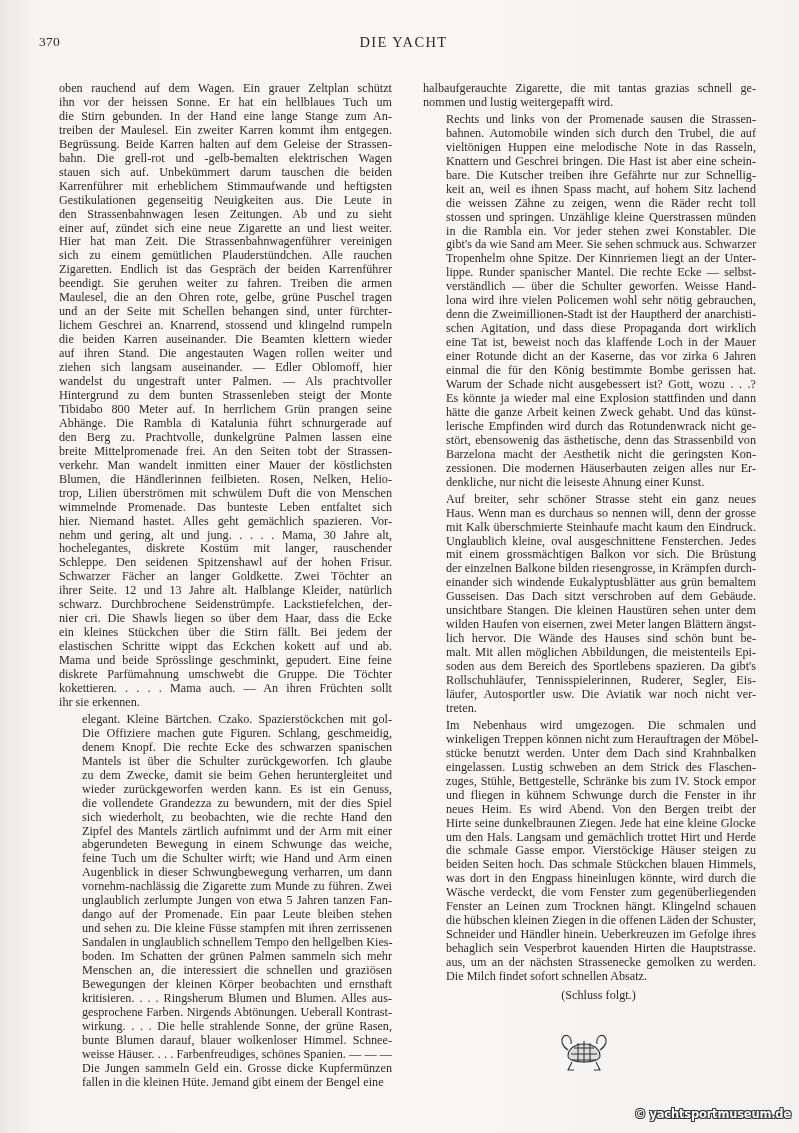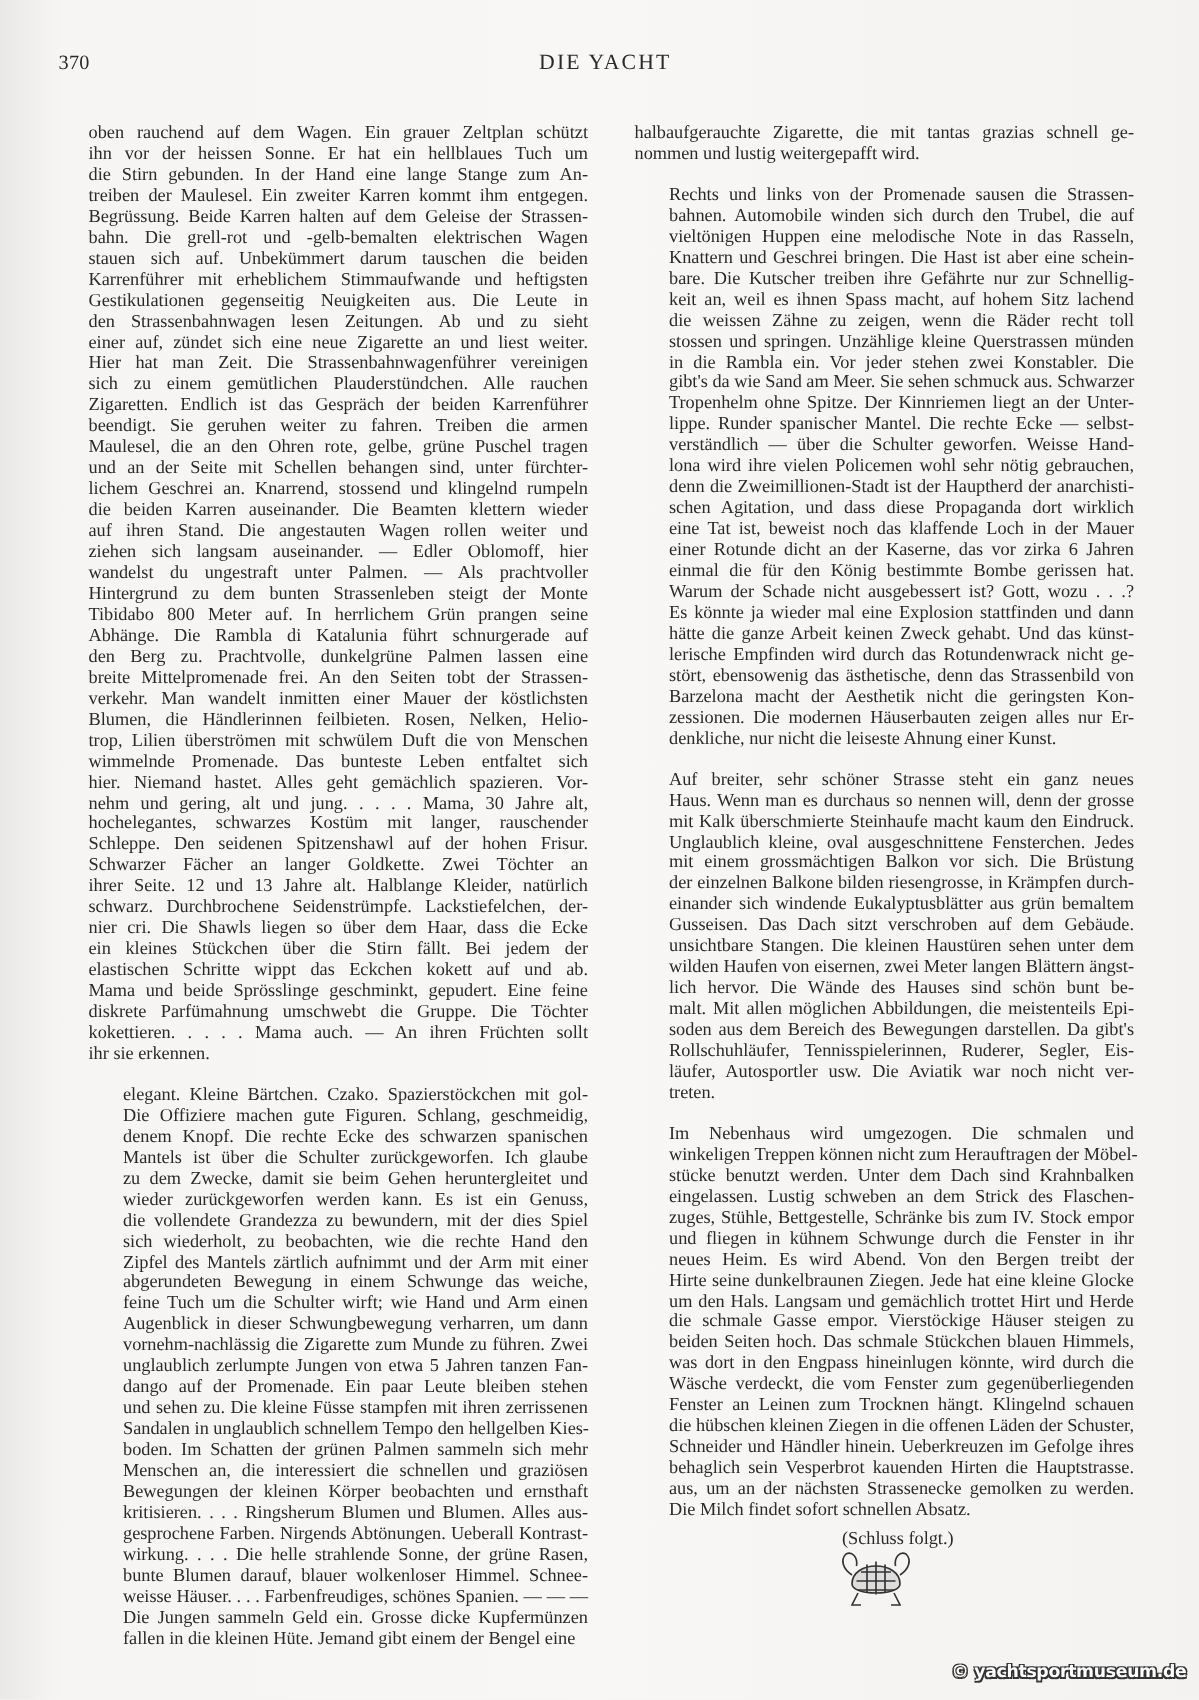"Rechts und links von der" .col p.indent { margin-top: 13px -> 3px }
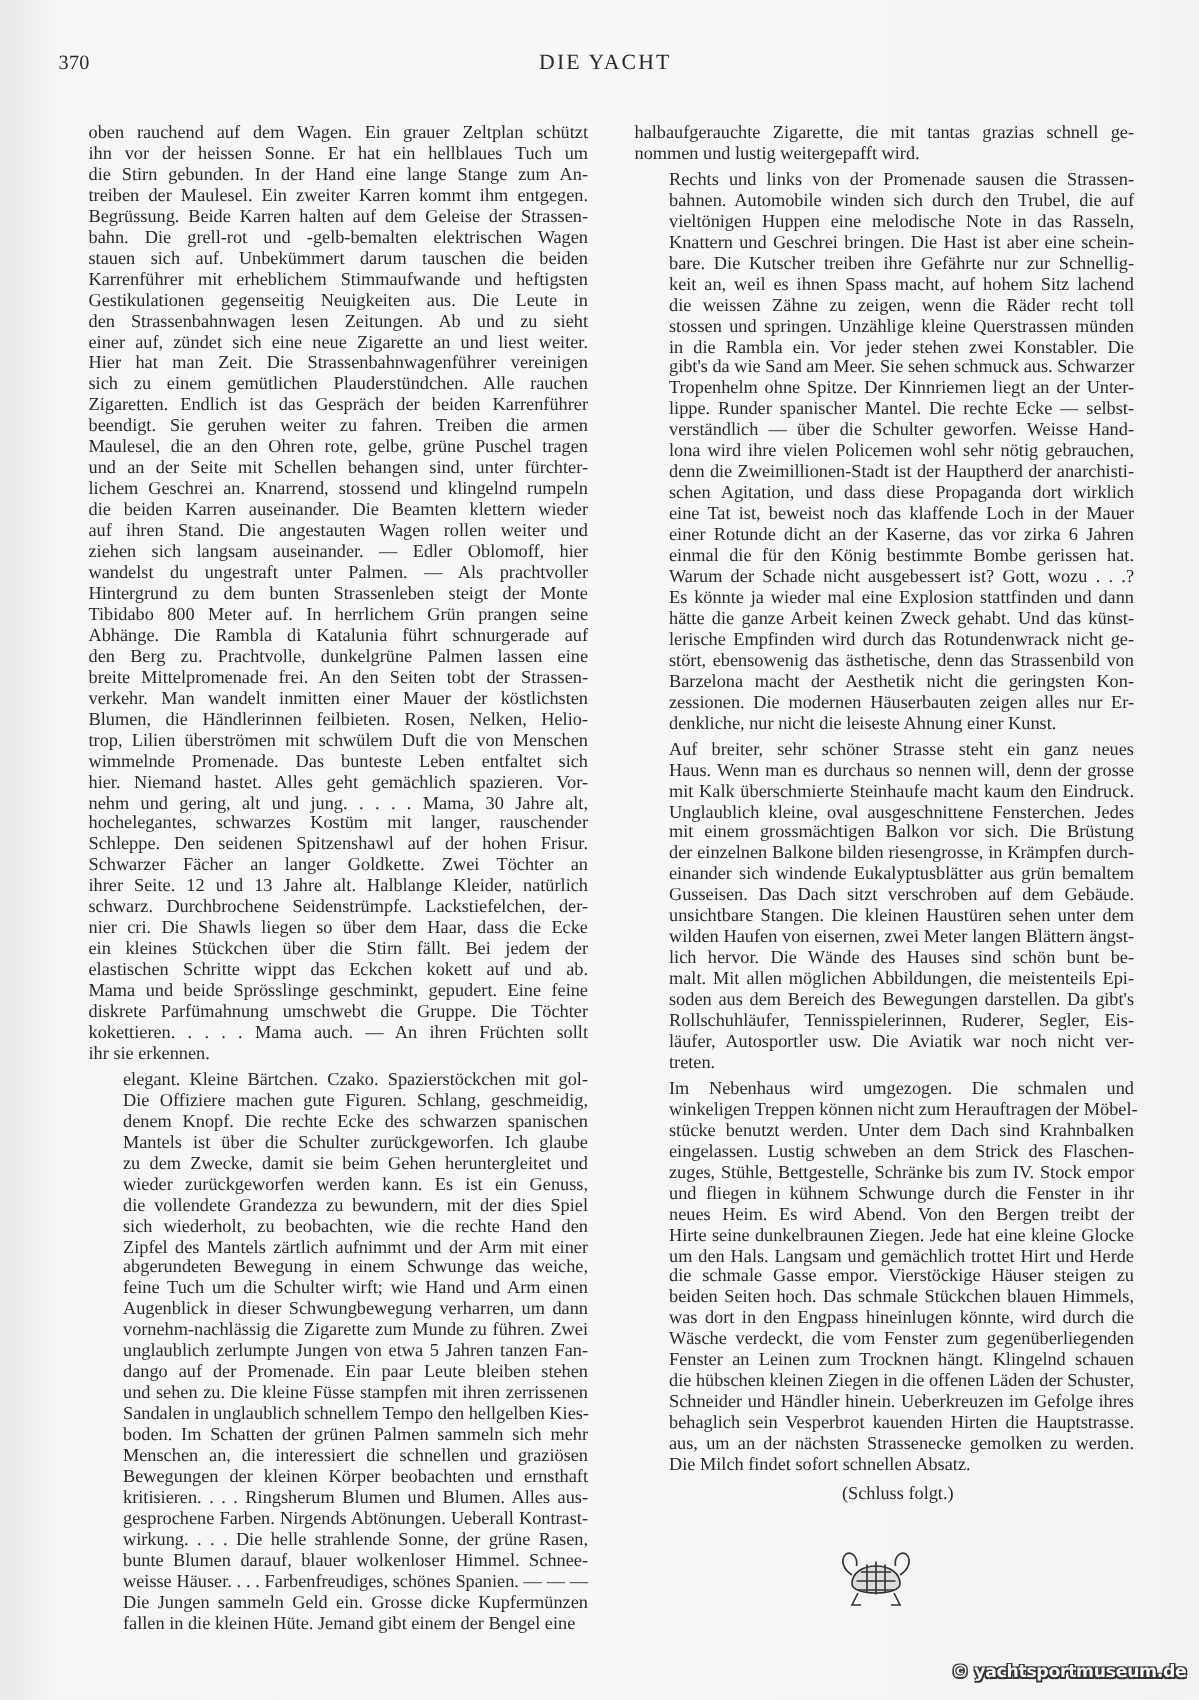"hochelegantes, schwarzes Kostüm mit" span.line { text: schwarzes -> diskrete }
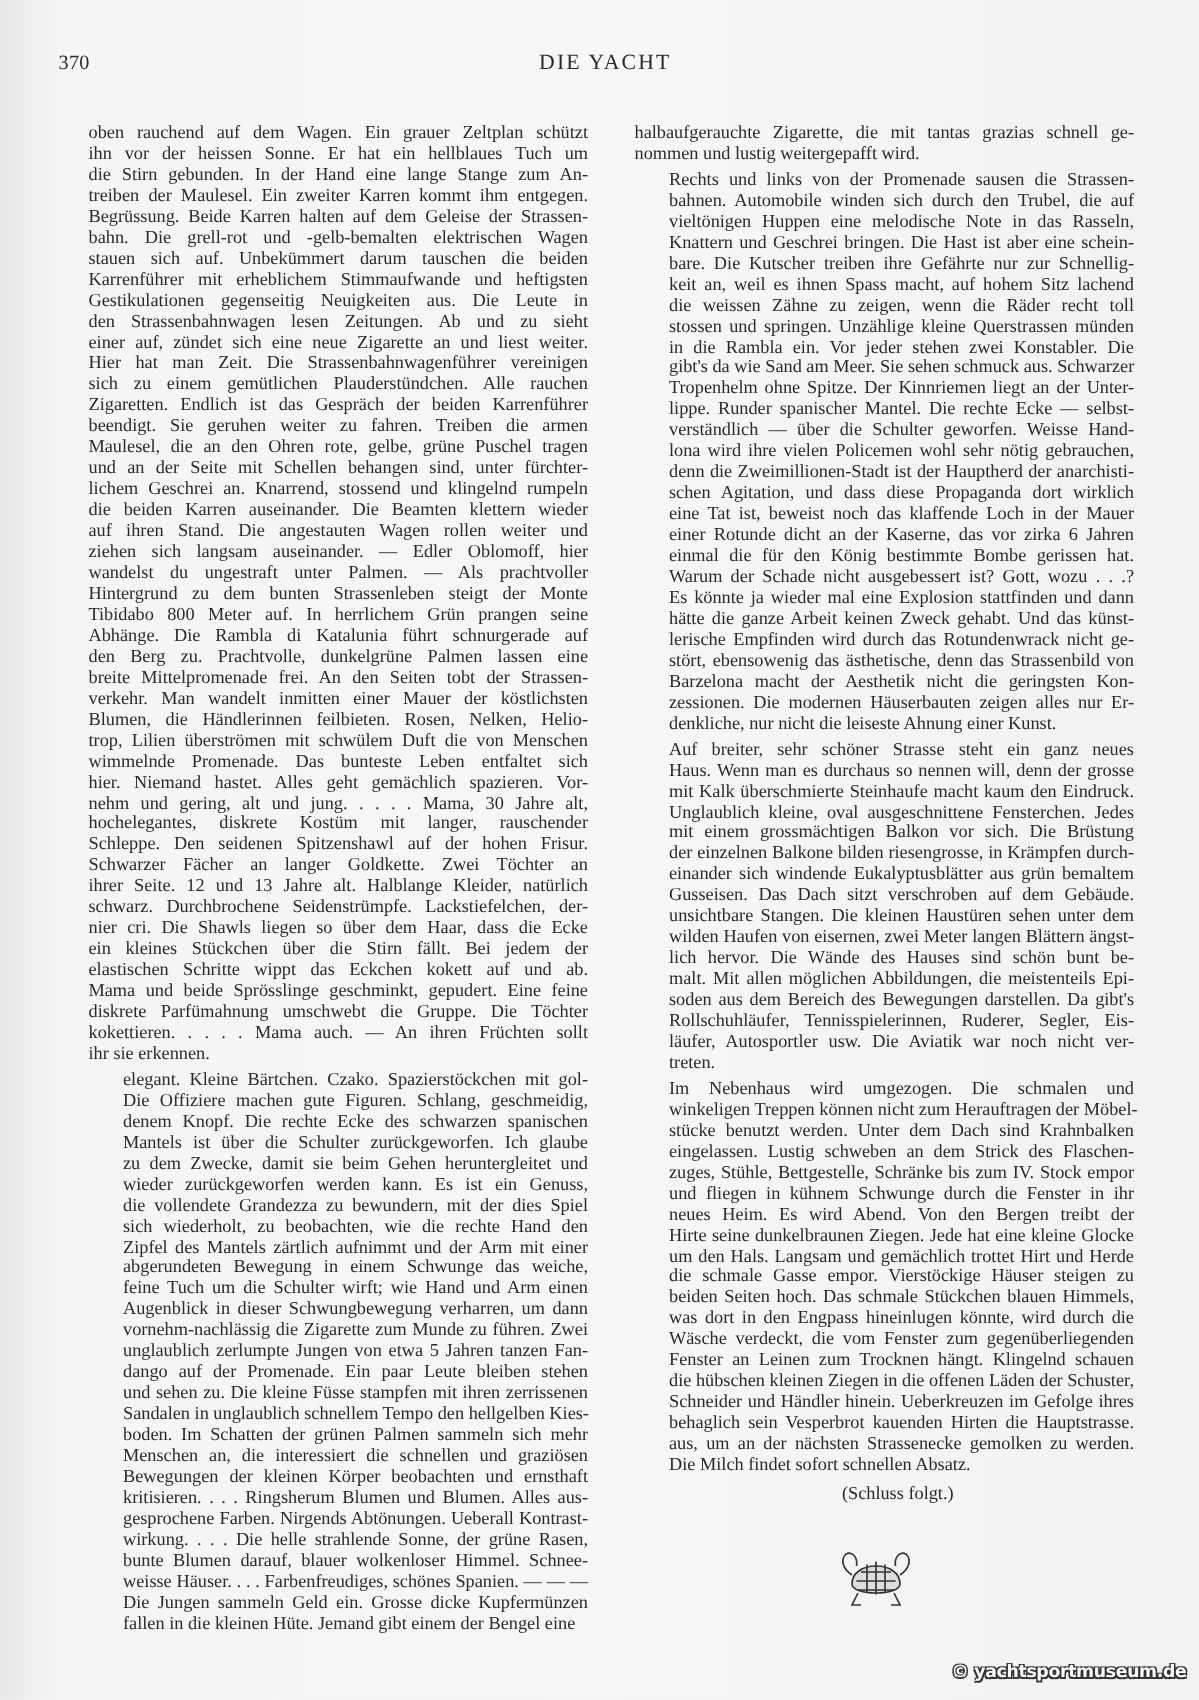"soden aus dem Bereich des" span.line { text: Bewegungen darstellen -> Sportlebens spazieren }
